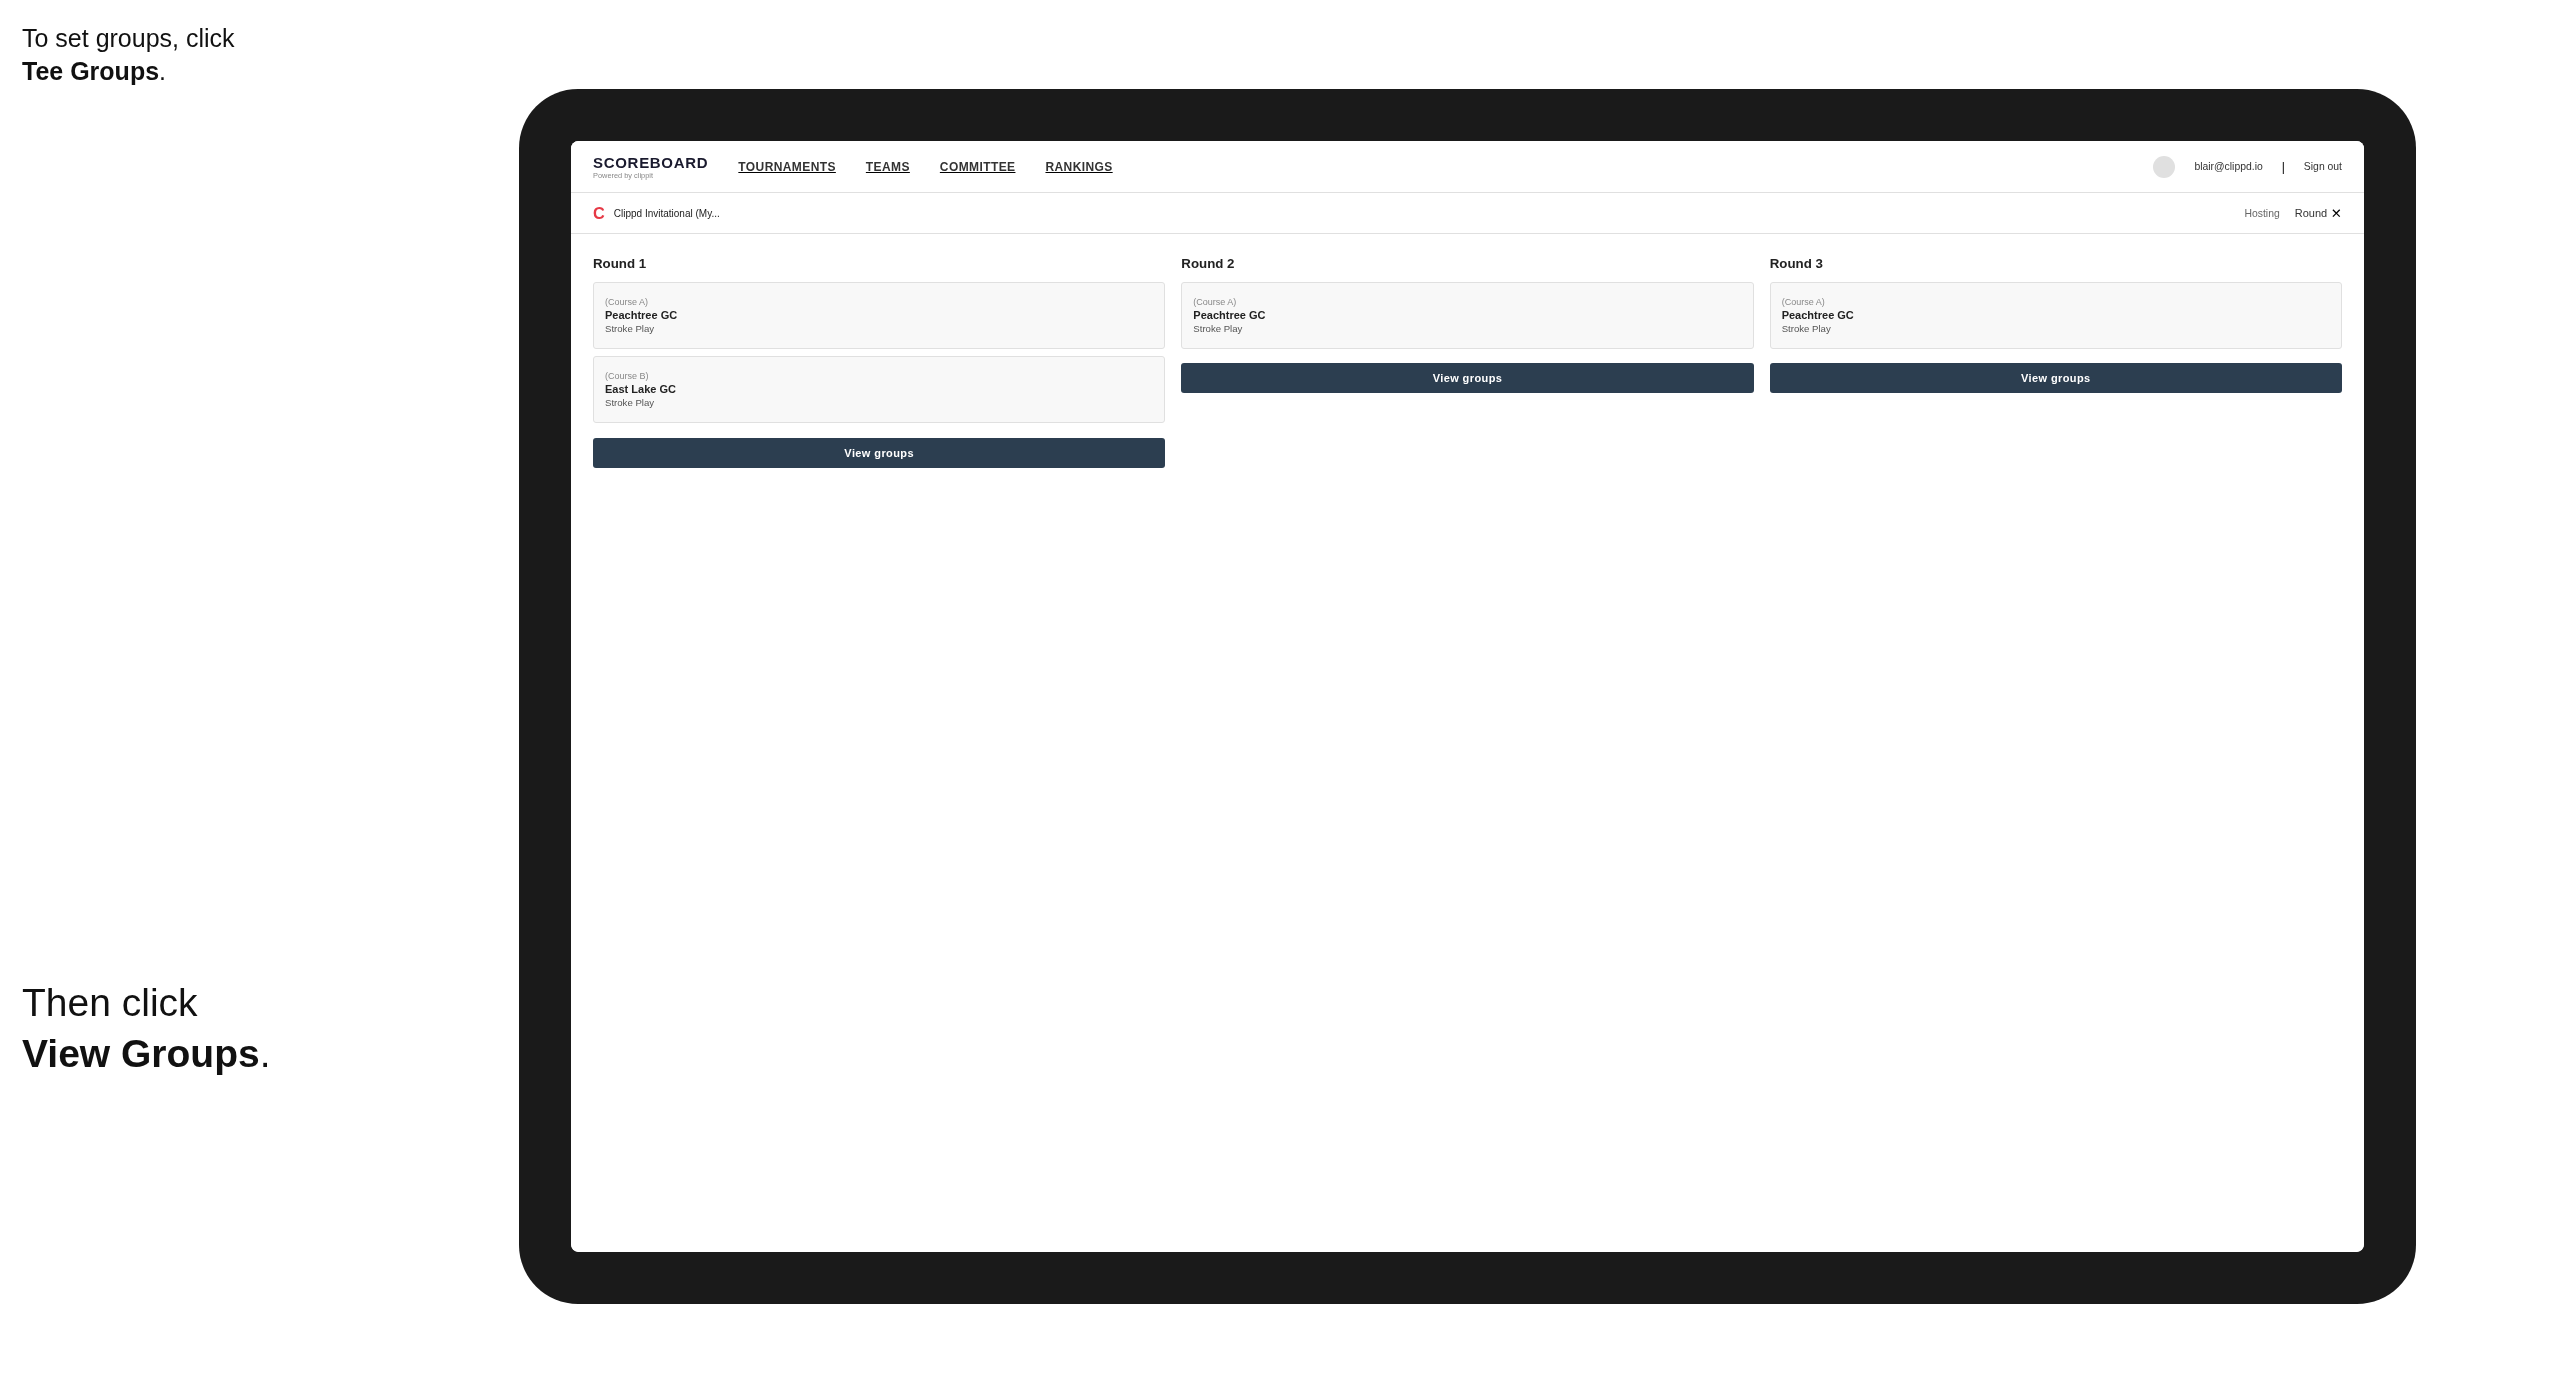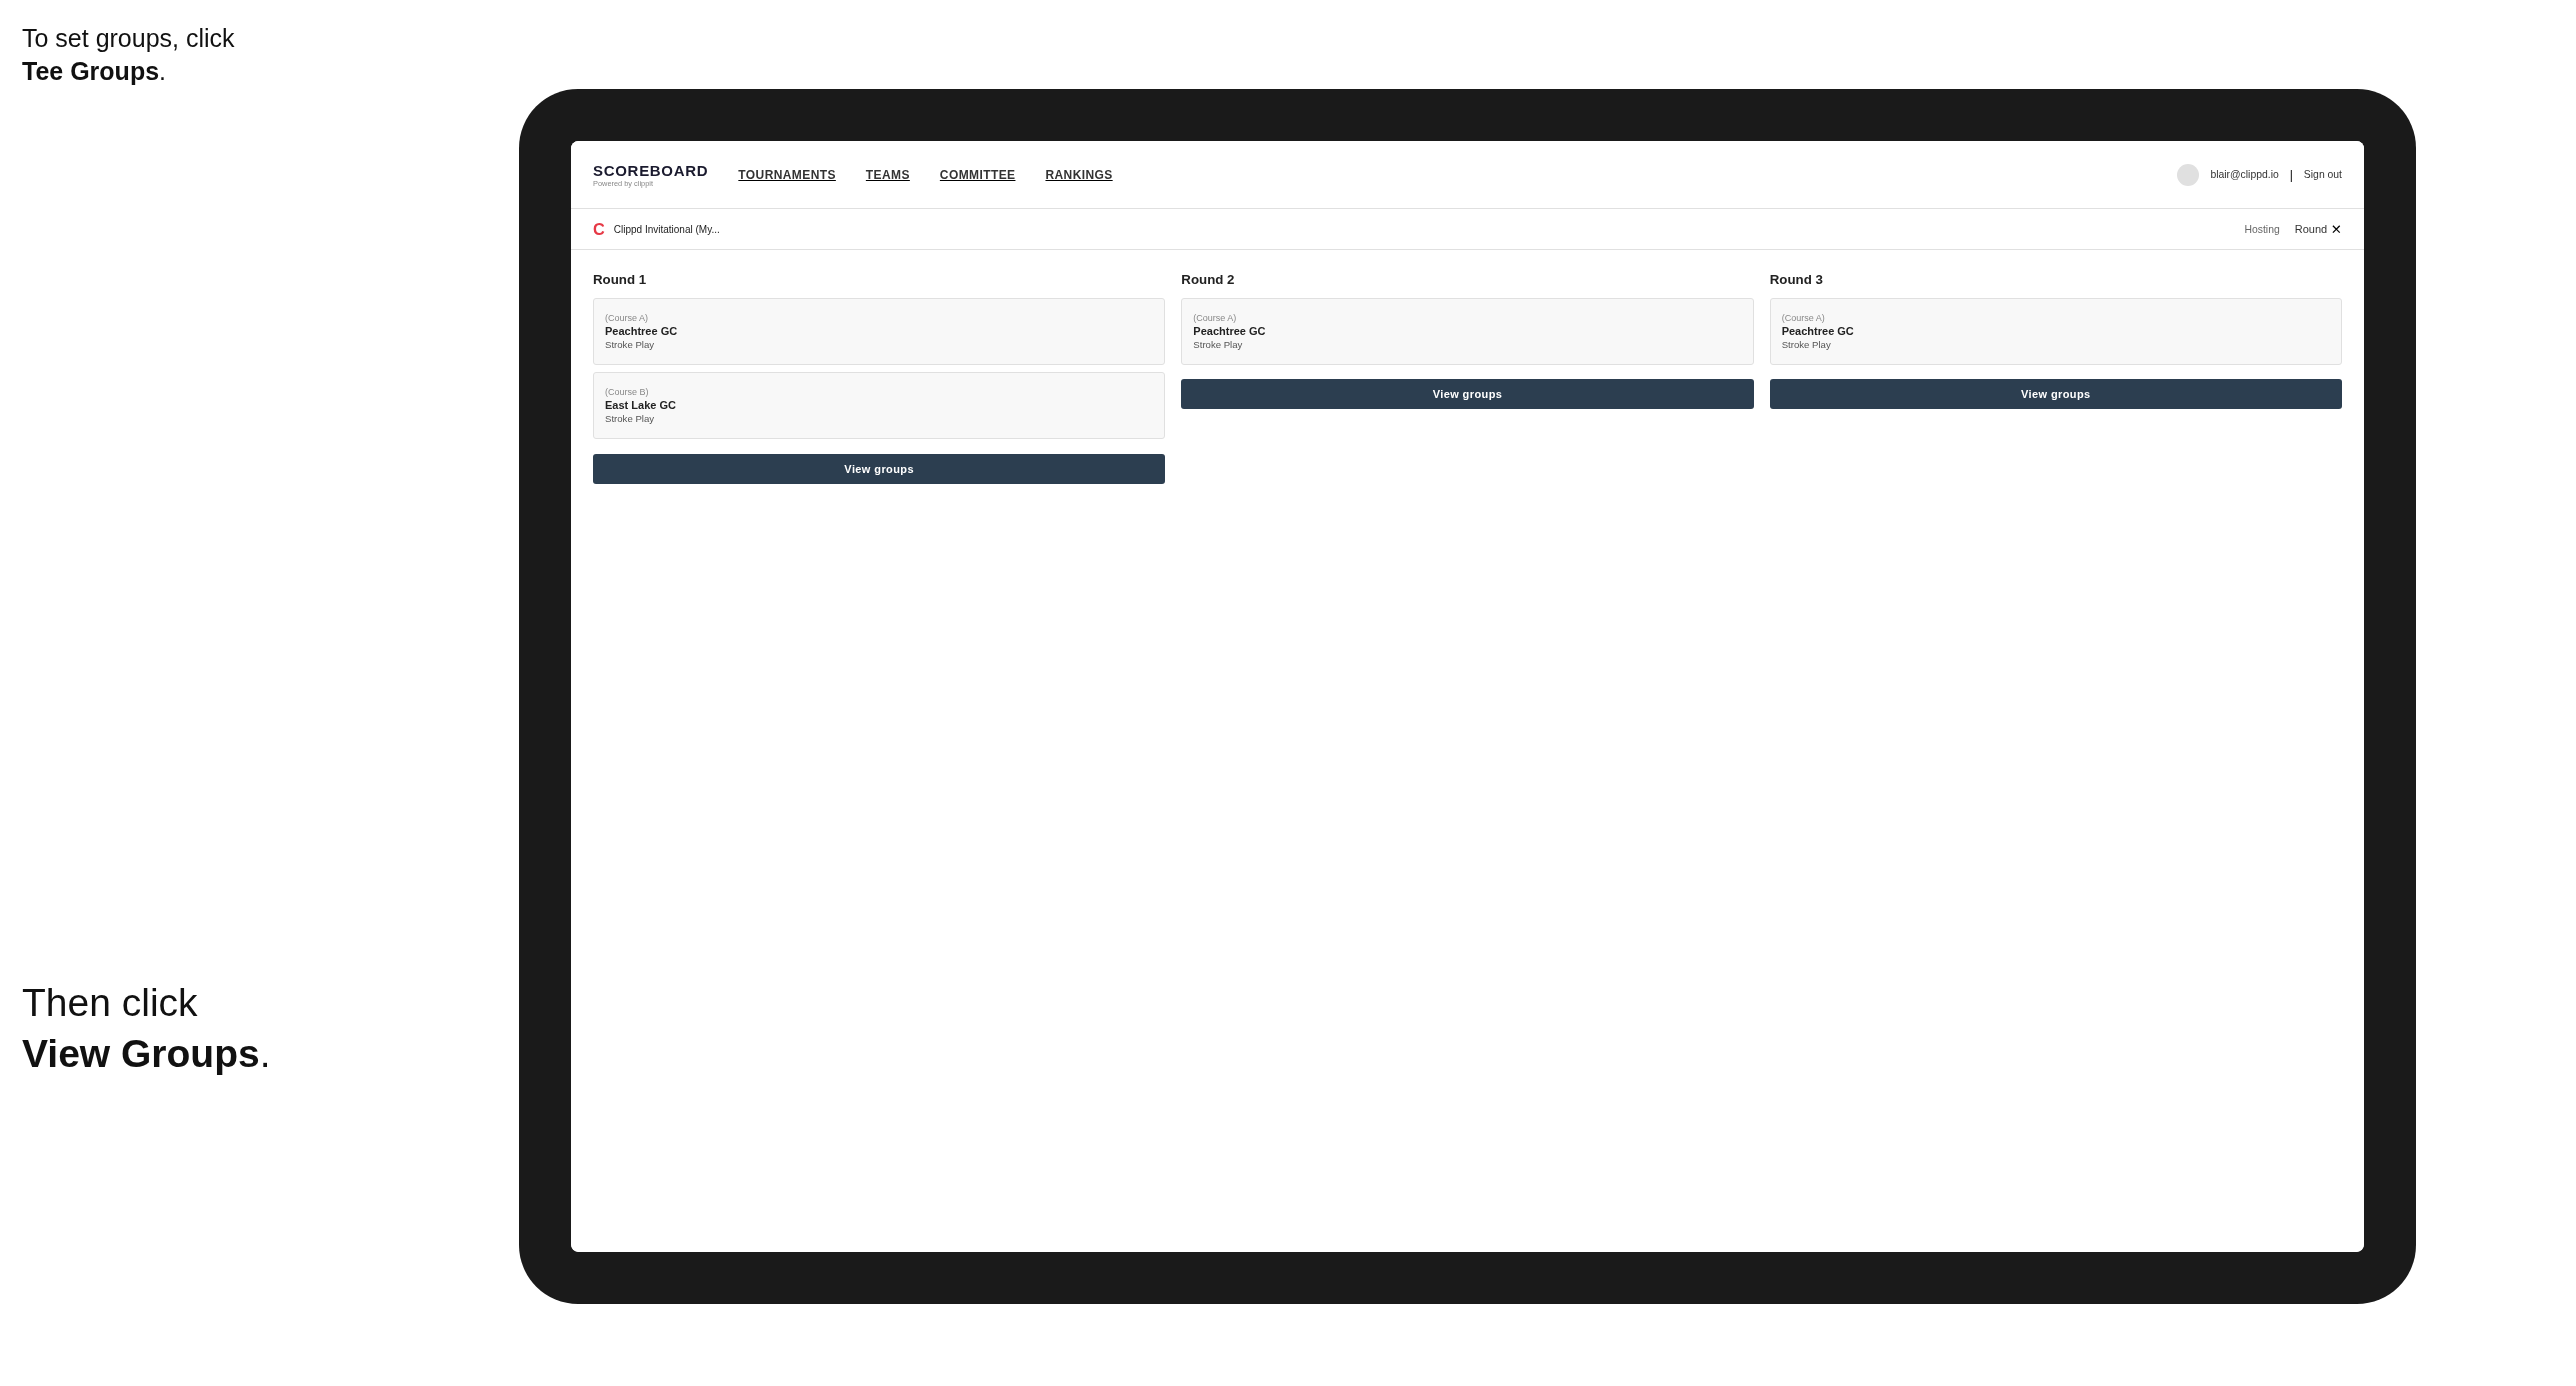"SCOREBOARD" .top-nav { height: 68px -> 52px }
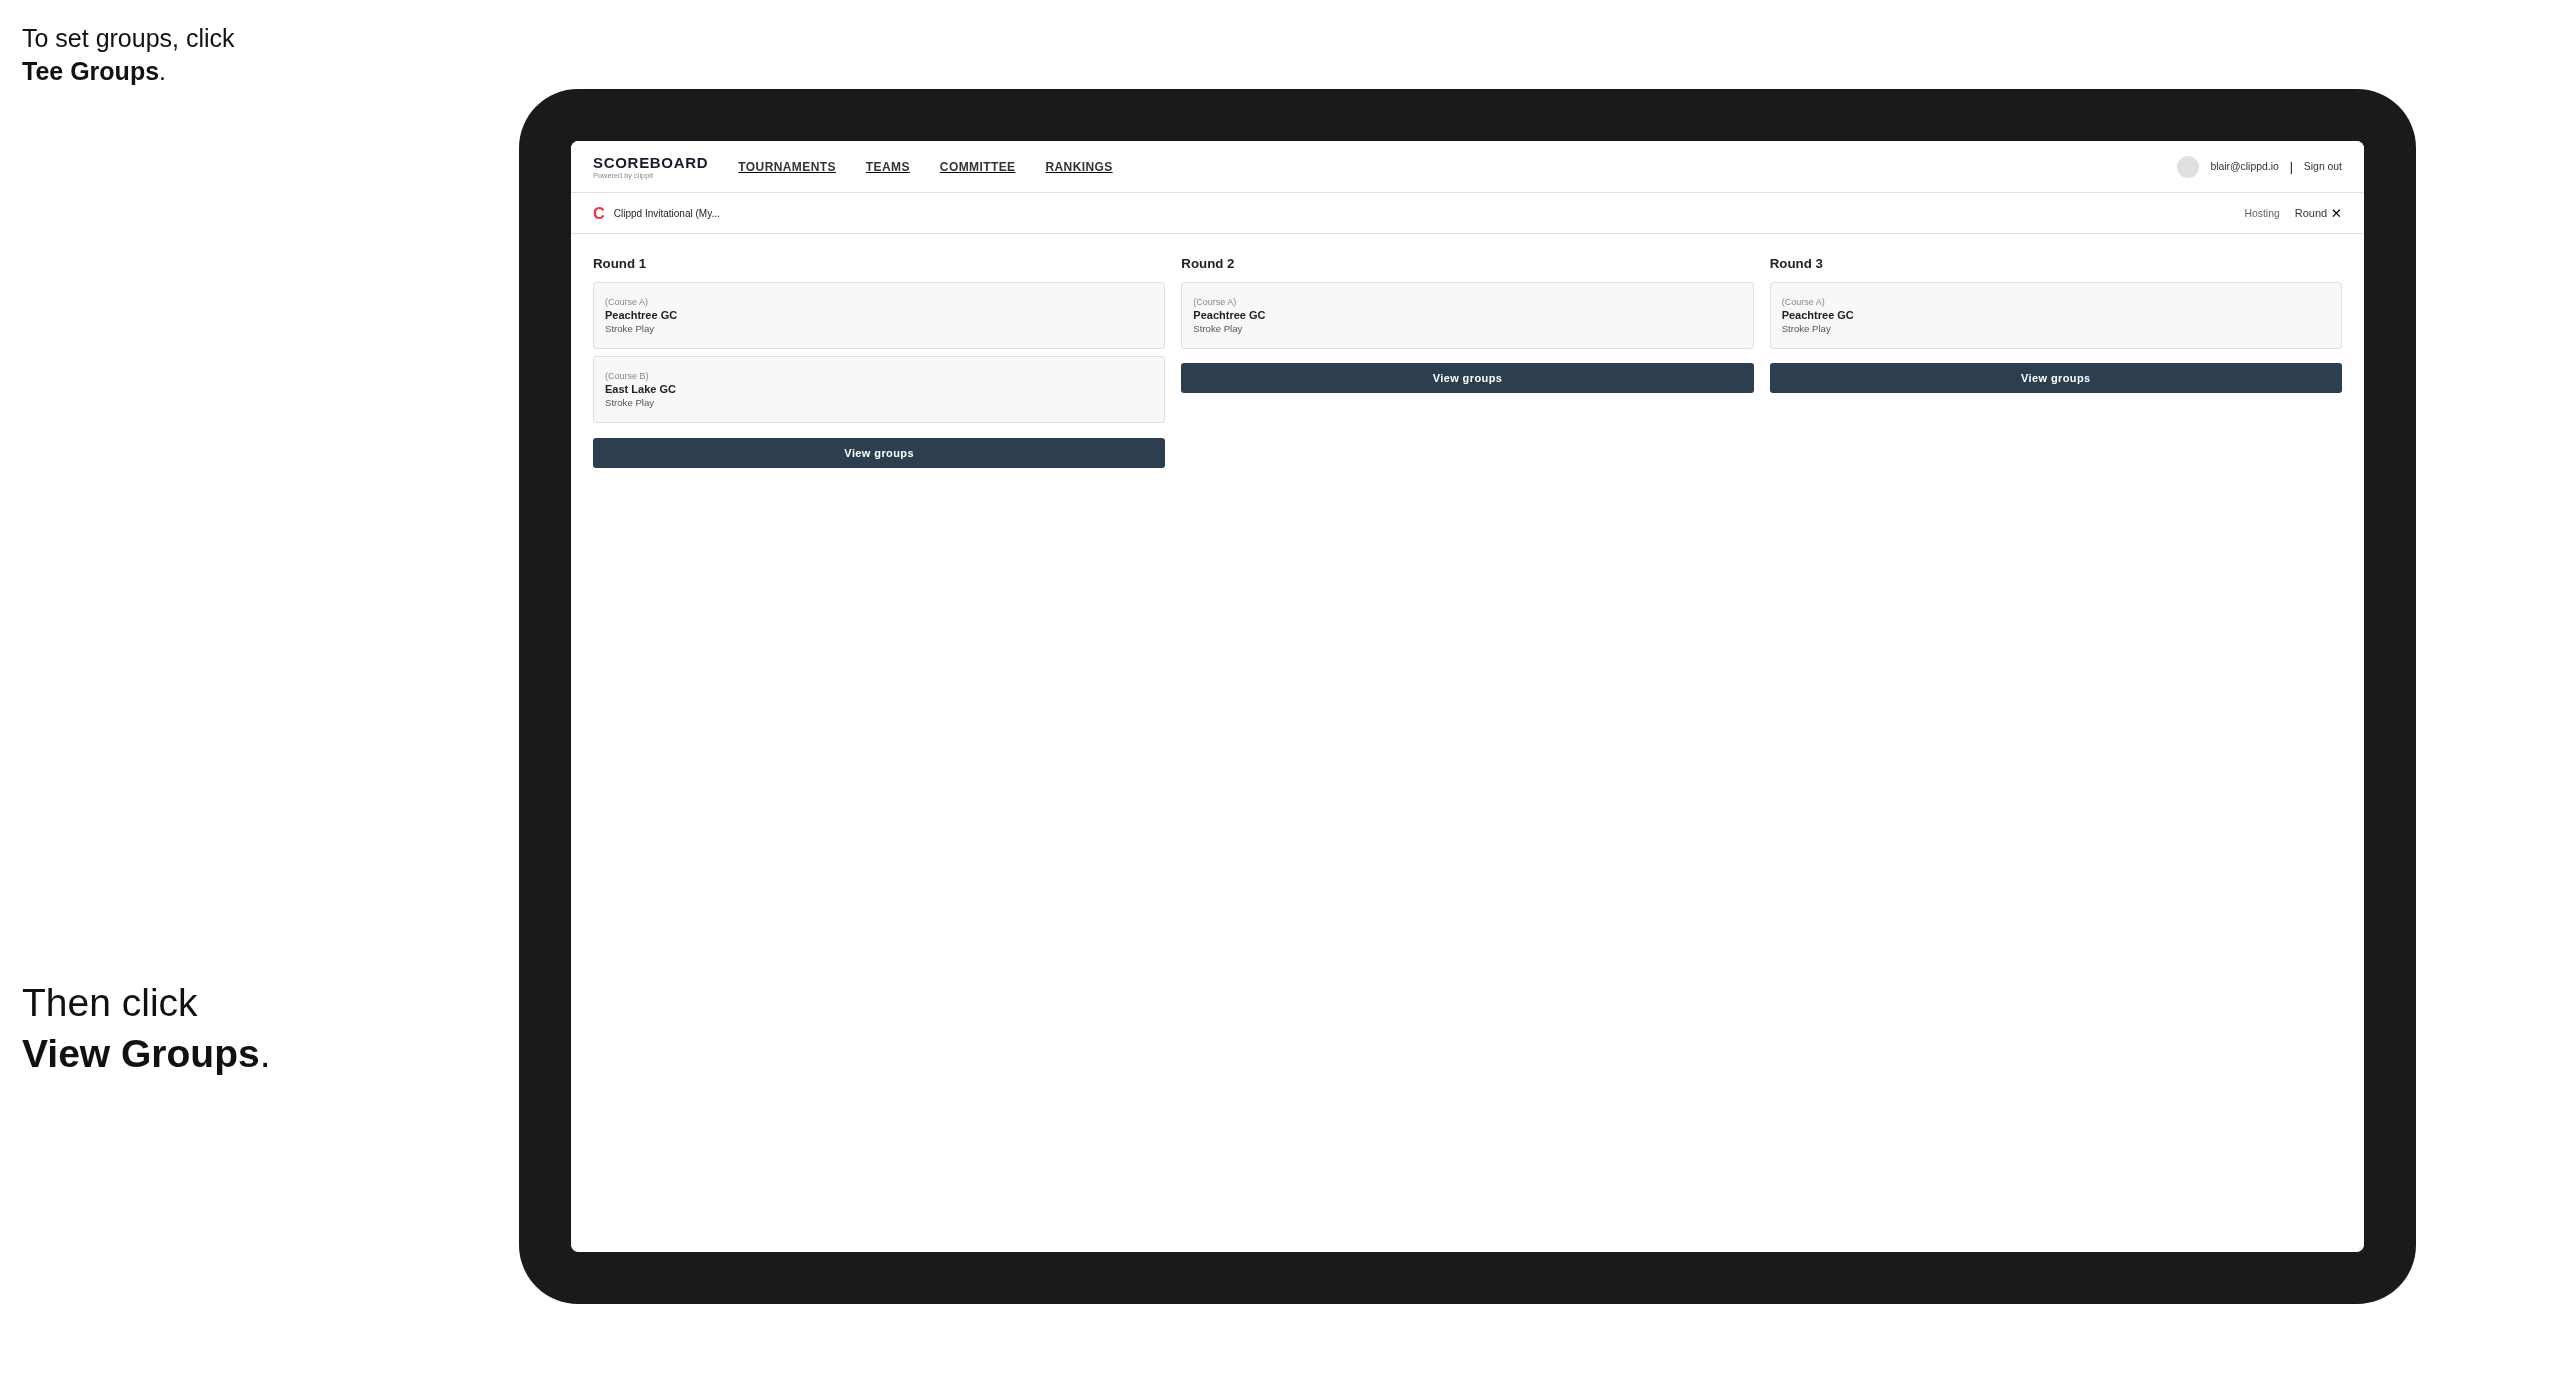"blair@clippd.io" .nav-right { gap: 11px -> 19px }
